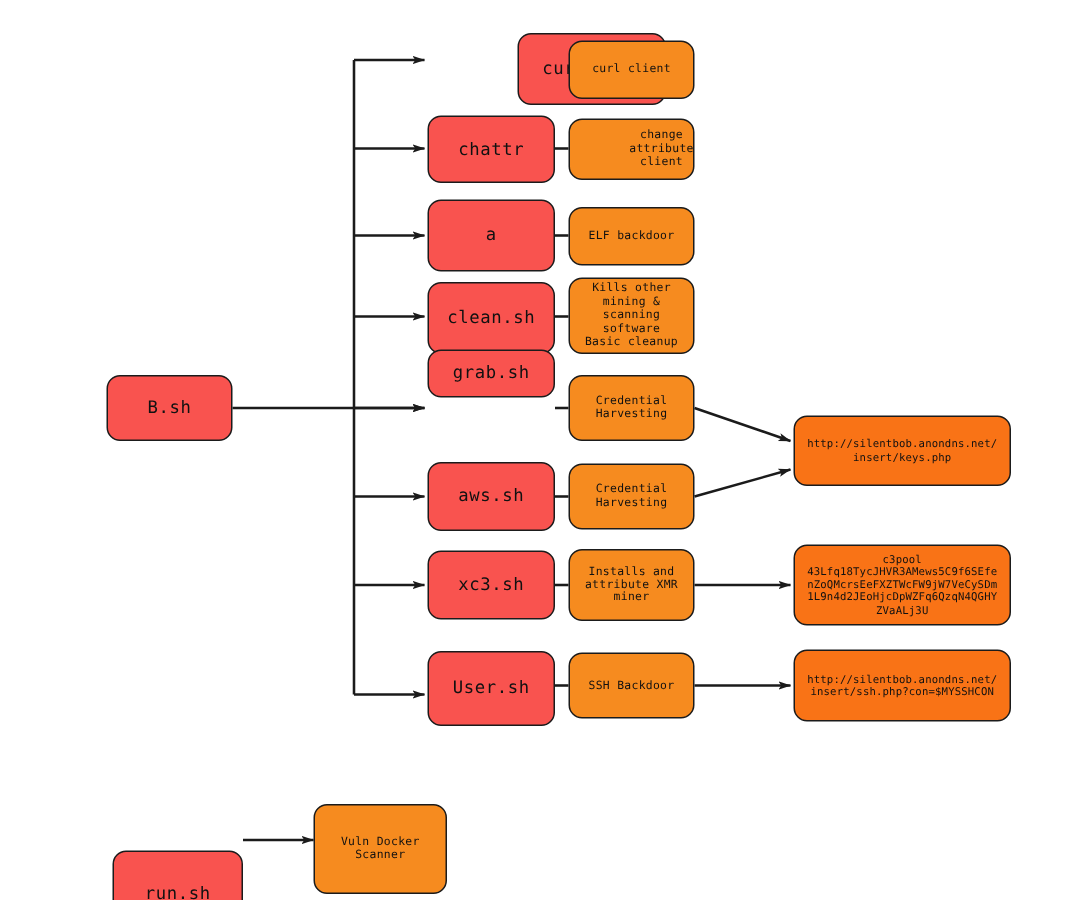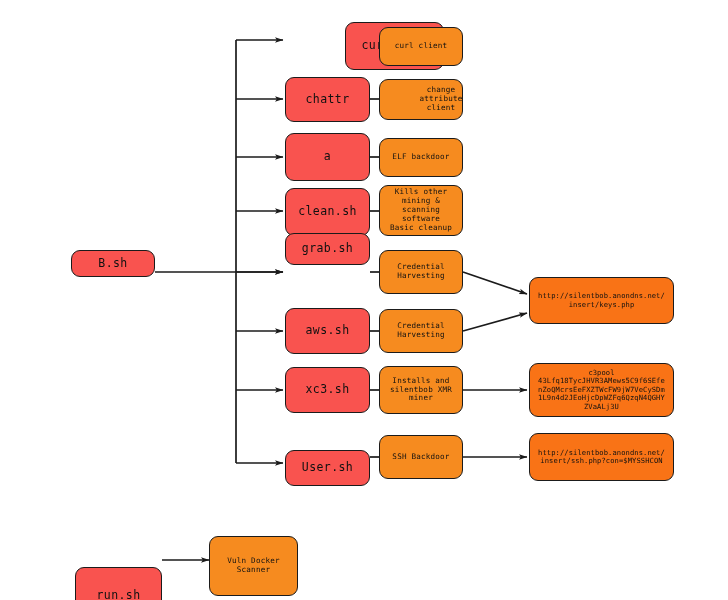"B.sh" div.node { height: 27px -> 44px }
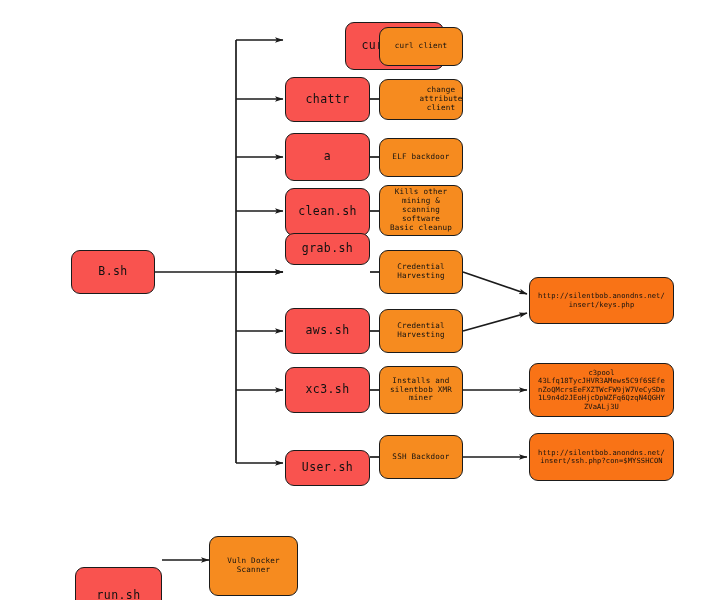"Installs and" div.node { text: silentbob -> attribute }
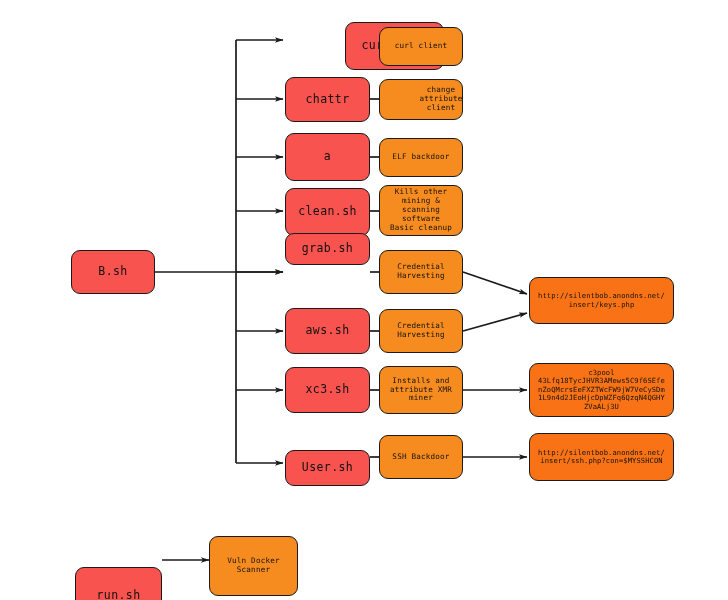"User.sh" div.node { height: 36px -> 50px; top: 450px -> 434px }
